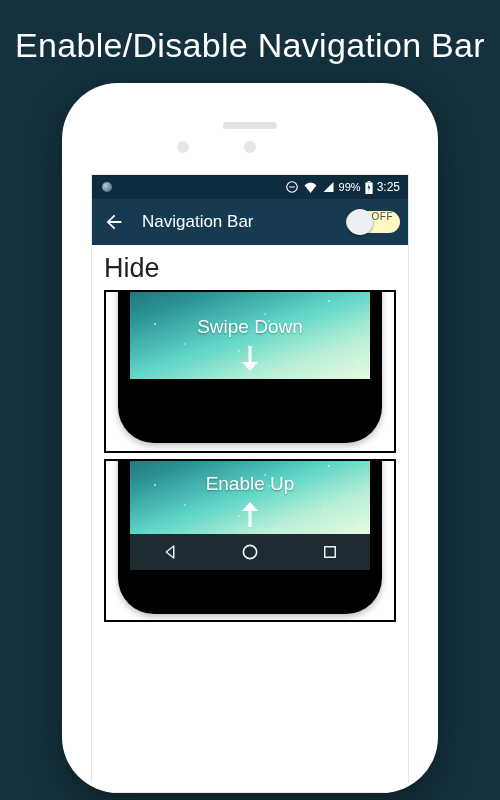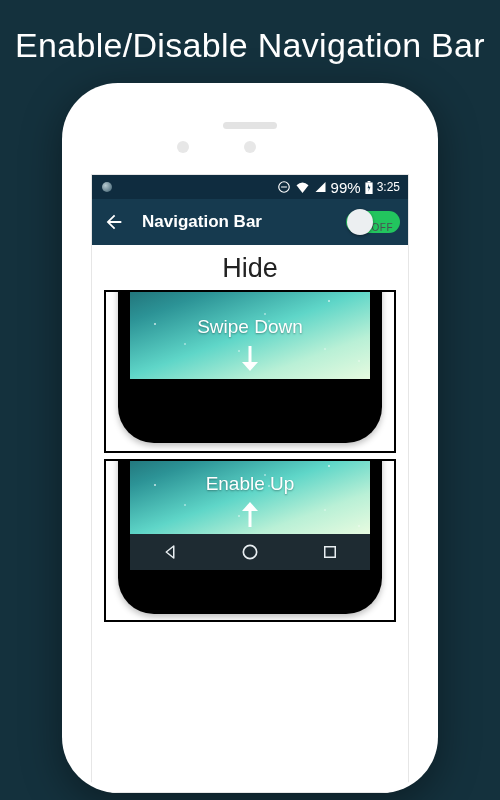"99%" span { font-size: 15px -> 11px }
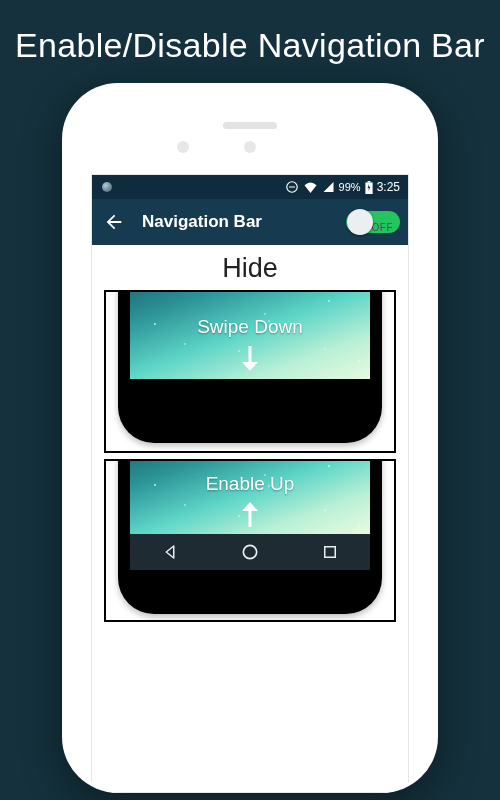"Navigation Bar" .app-bar .title { font-weight: 700 -> 400 }
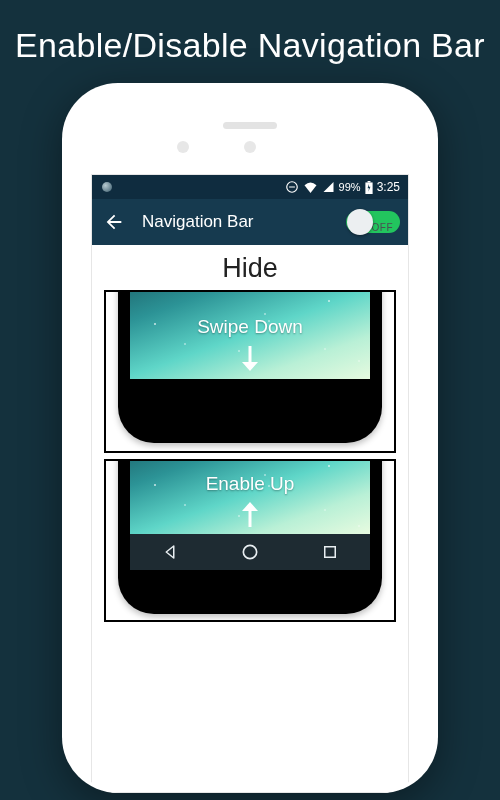"OFF" .toggle { align-items: flex-end -> flex-start; background: #22c55e -> #fef9c3 }
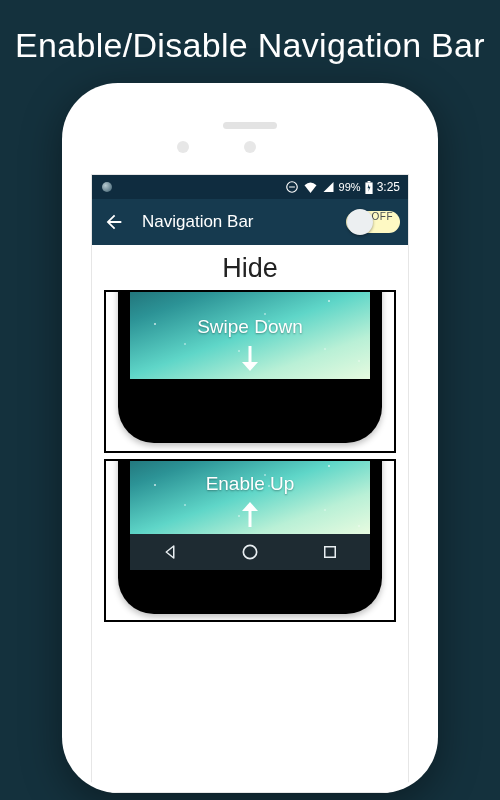"Hide" .section-label { text-align: center -> left }
